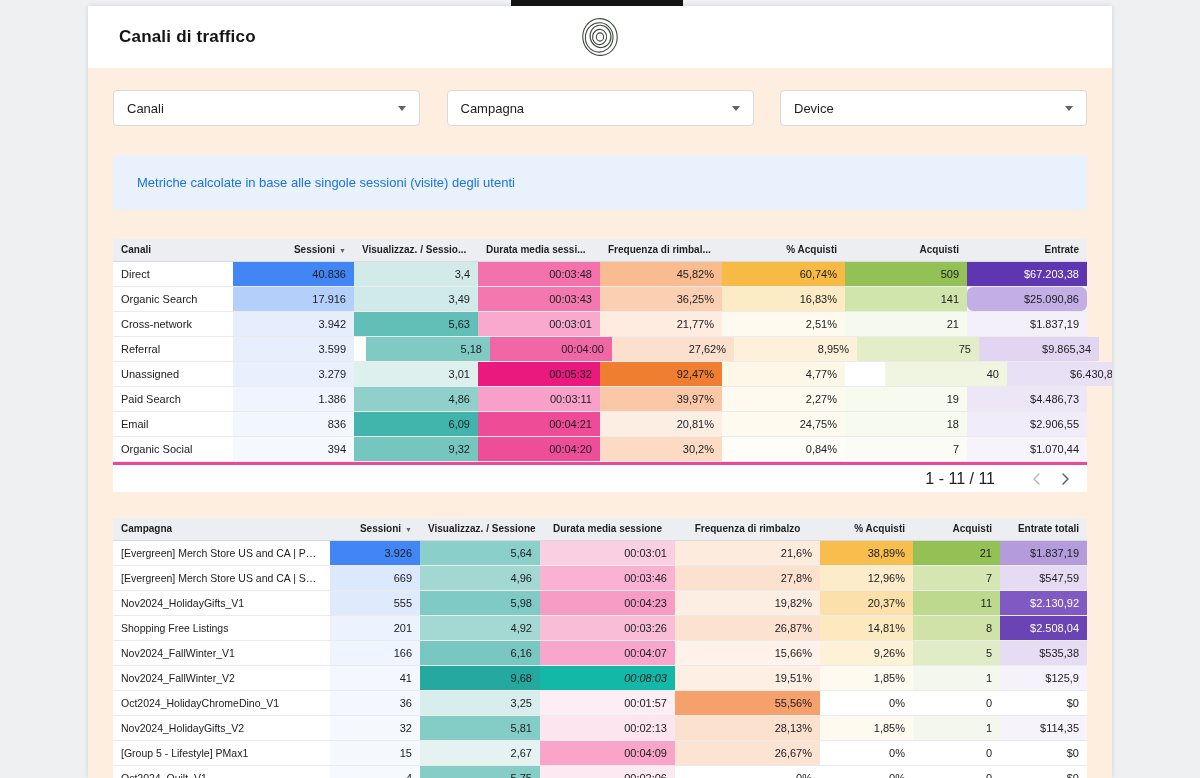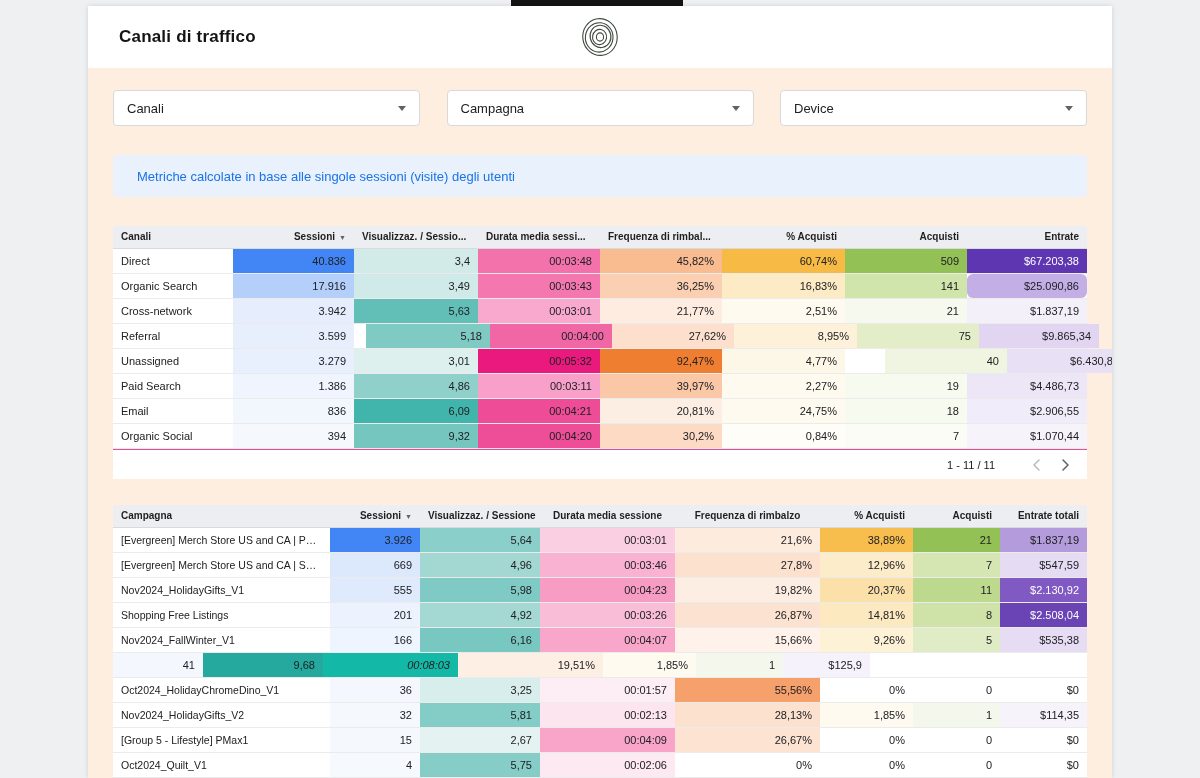"Metriche calcolate in base alle" .banner { height: 42px -> 55px }
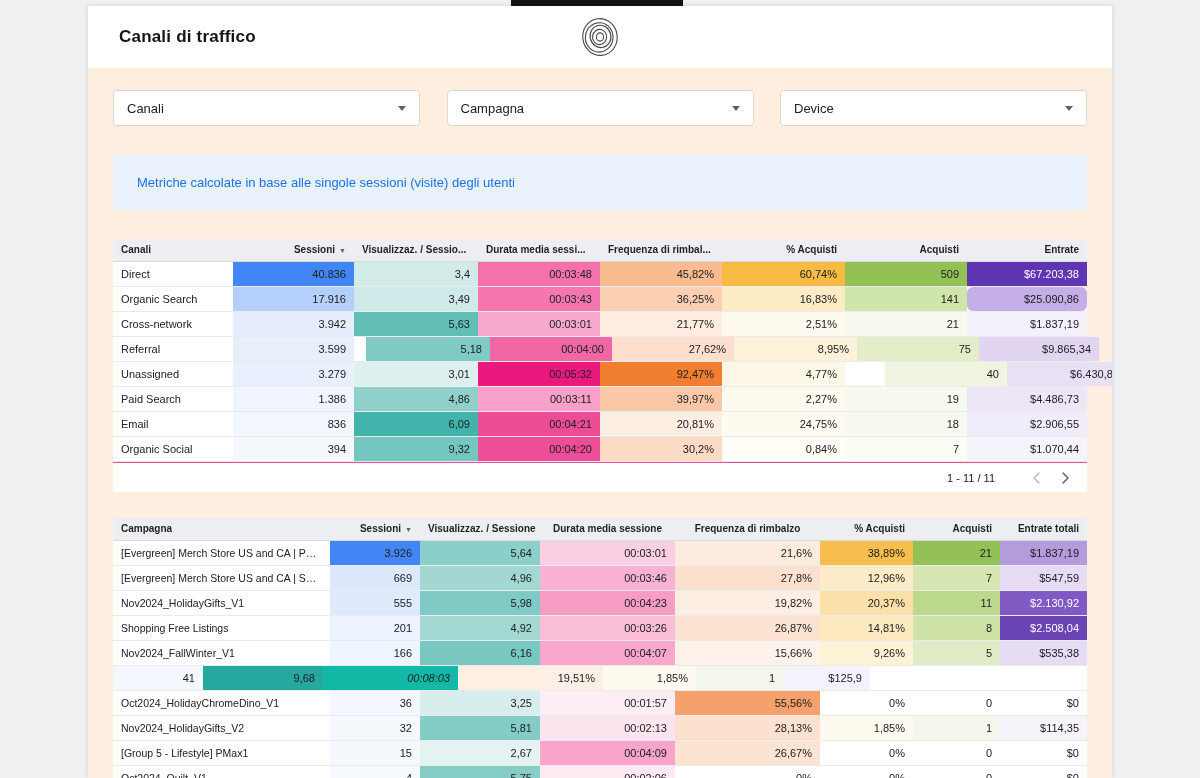"1 - 11 / 11" .pager { border-top: 1px solid #ec4899 -> 3px solid #ec4899; font-size: 11px -> 16px }
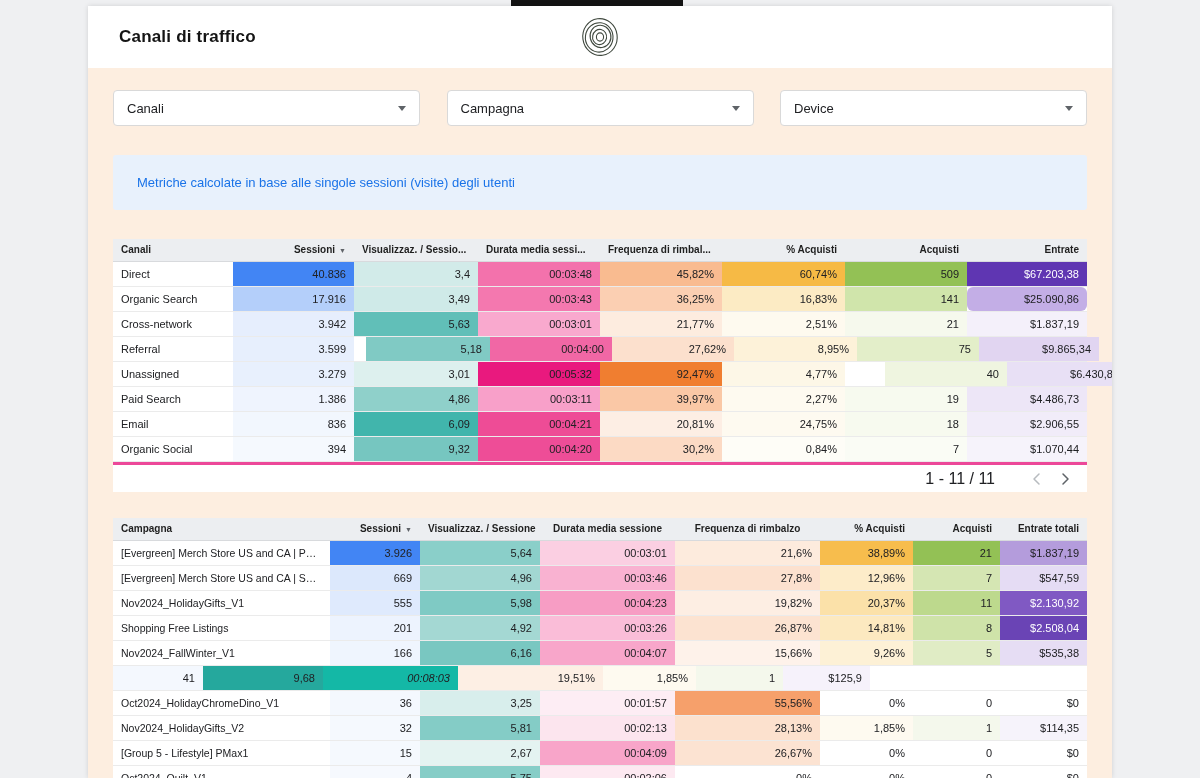"Nov2024_FallWinter_V2" div.cell { html: none -> <div>Nov2024_FallWinter_V2</div> }
